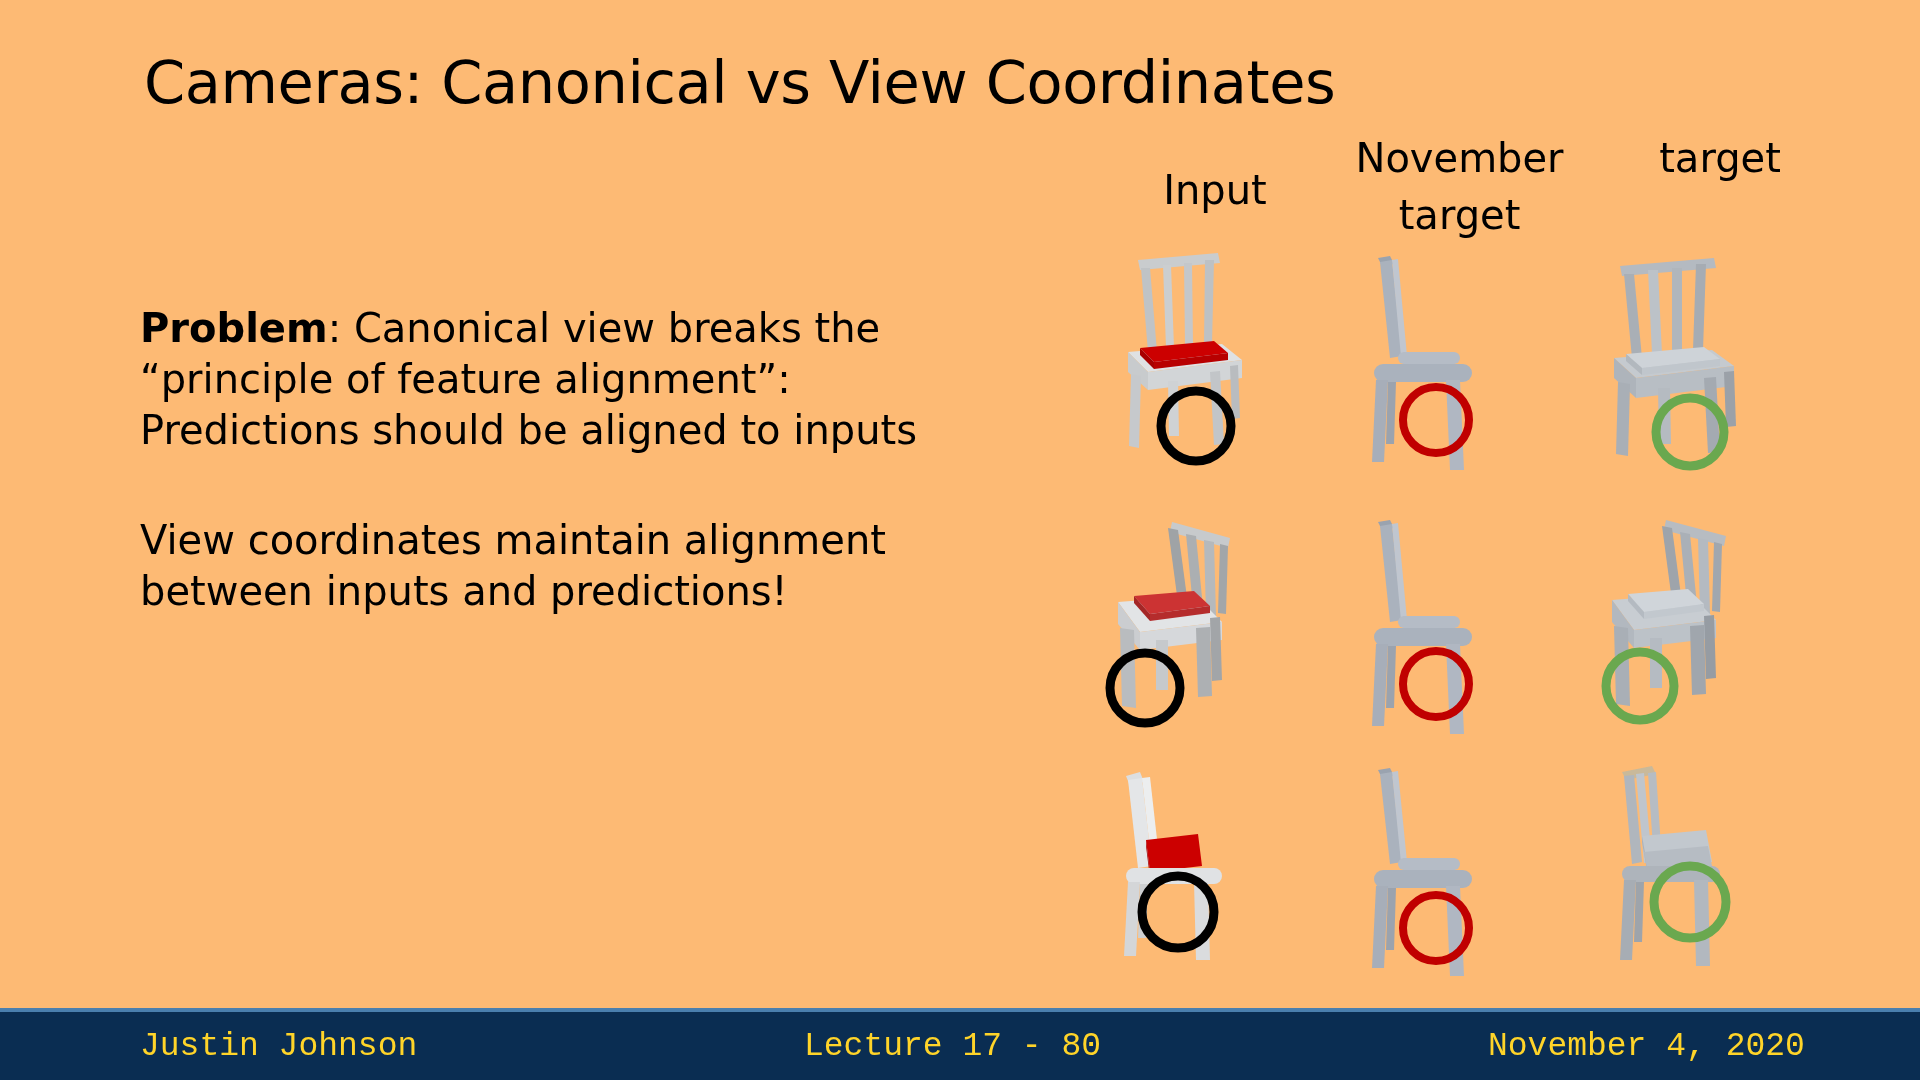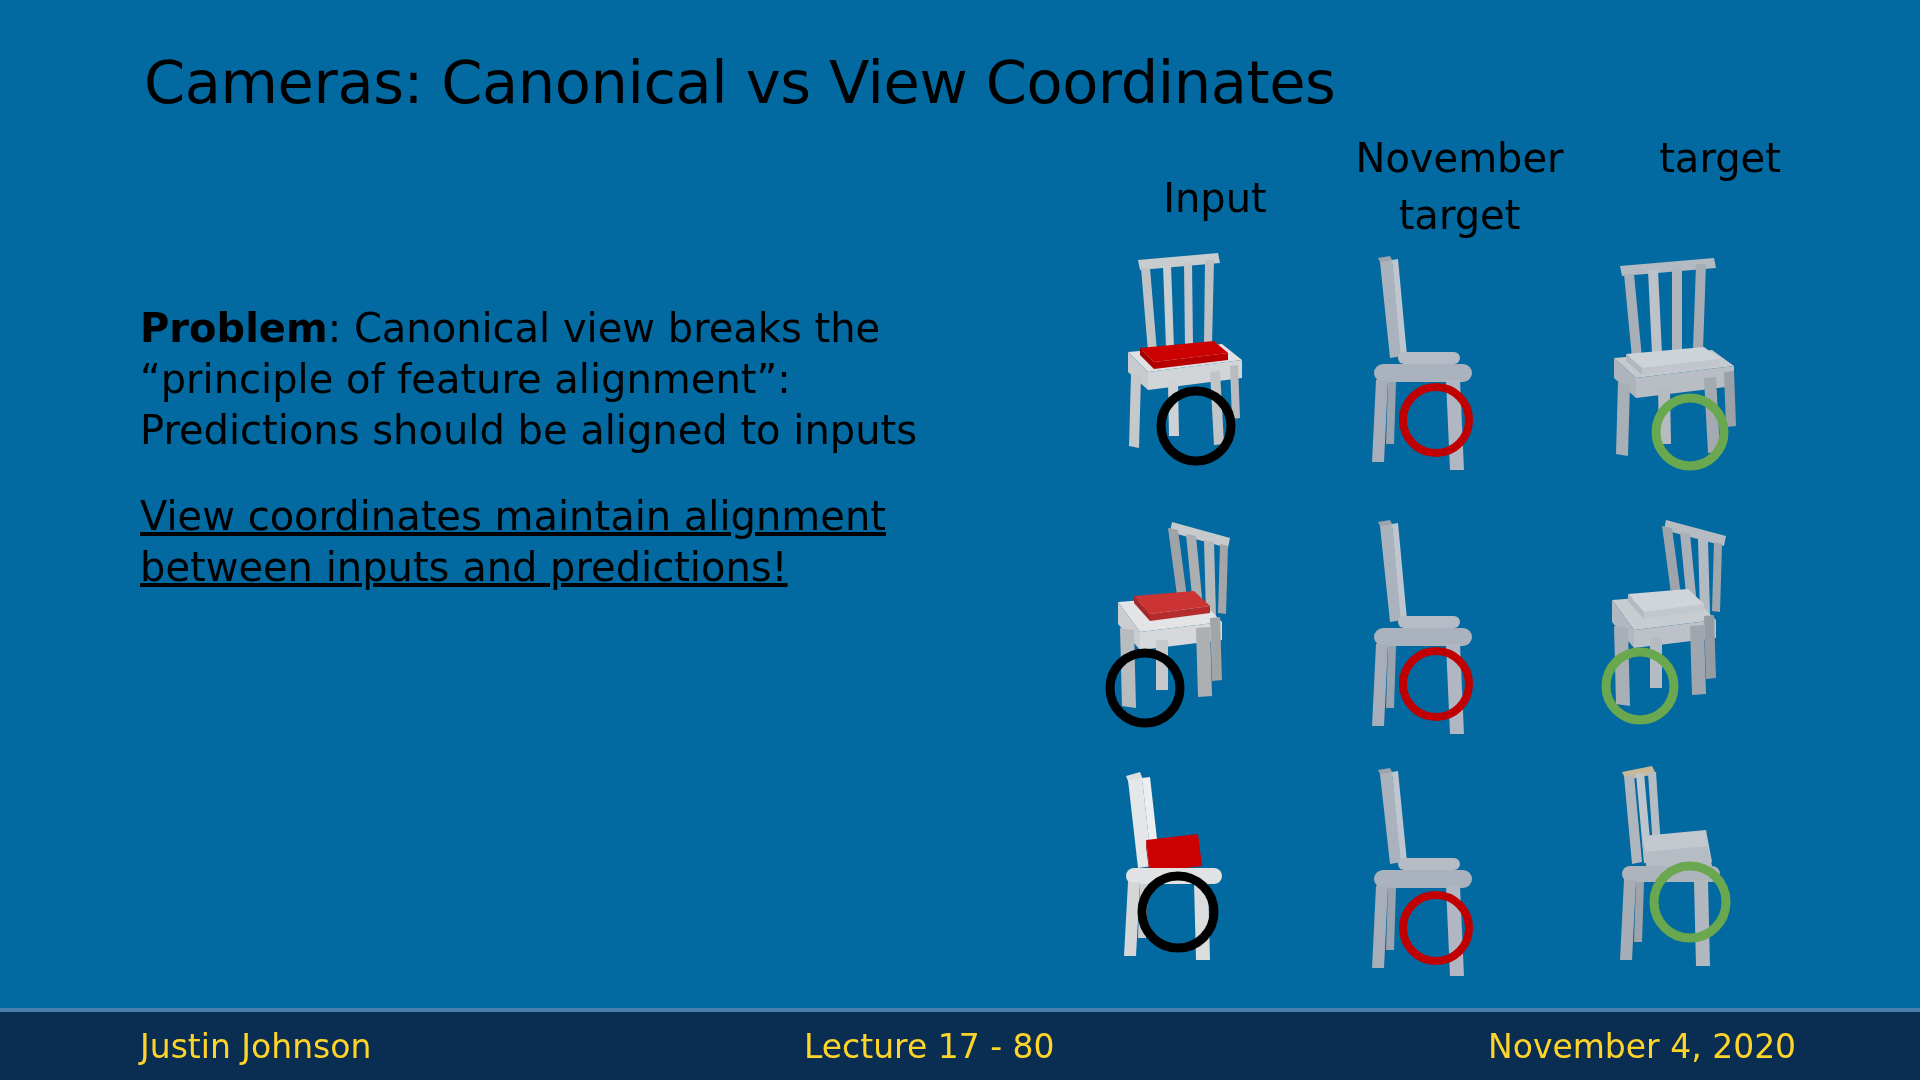"Cameras: Canonical vs View Coordinates" .slide { background: #0369a1 -> #fdba74 }
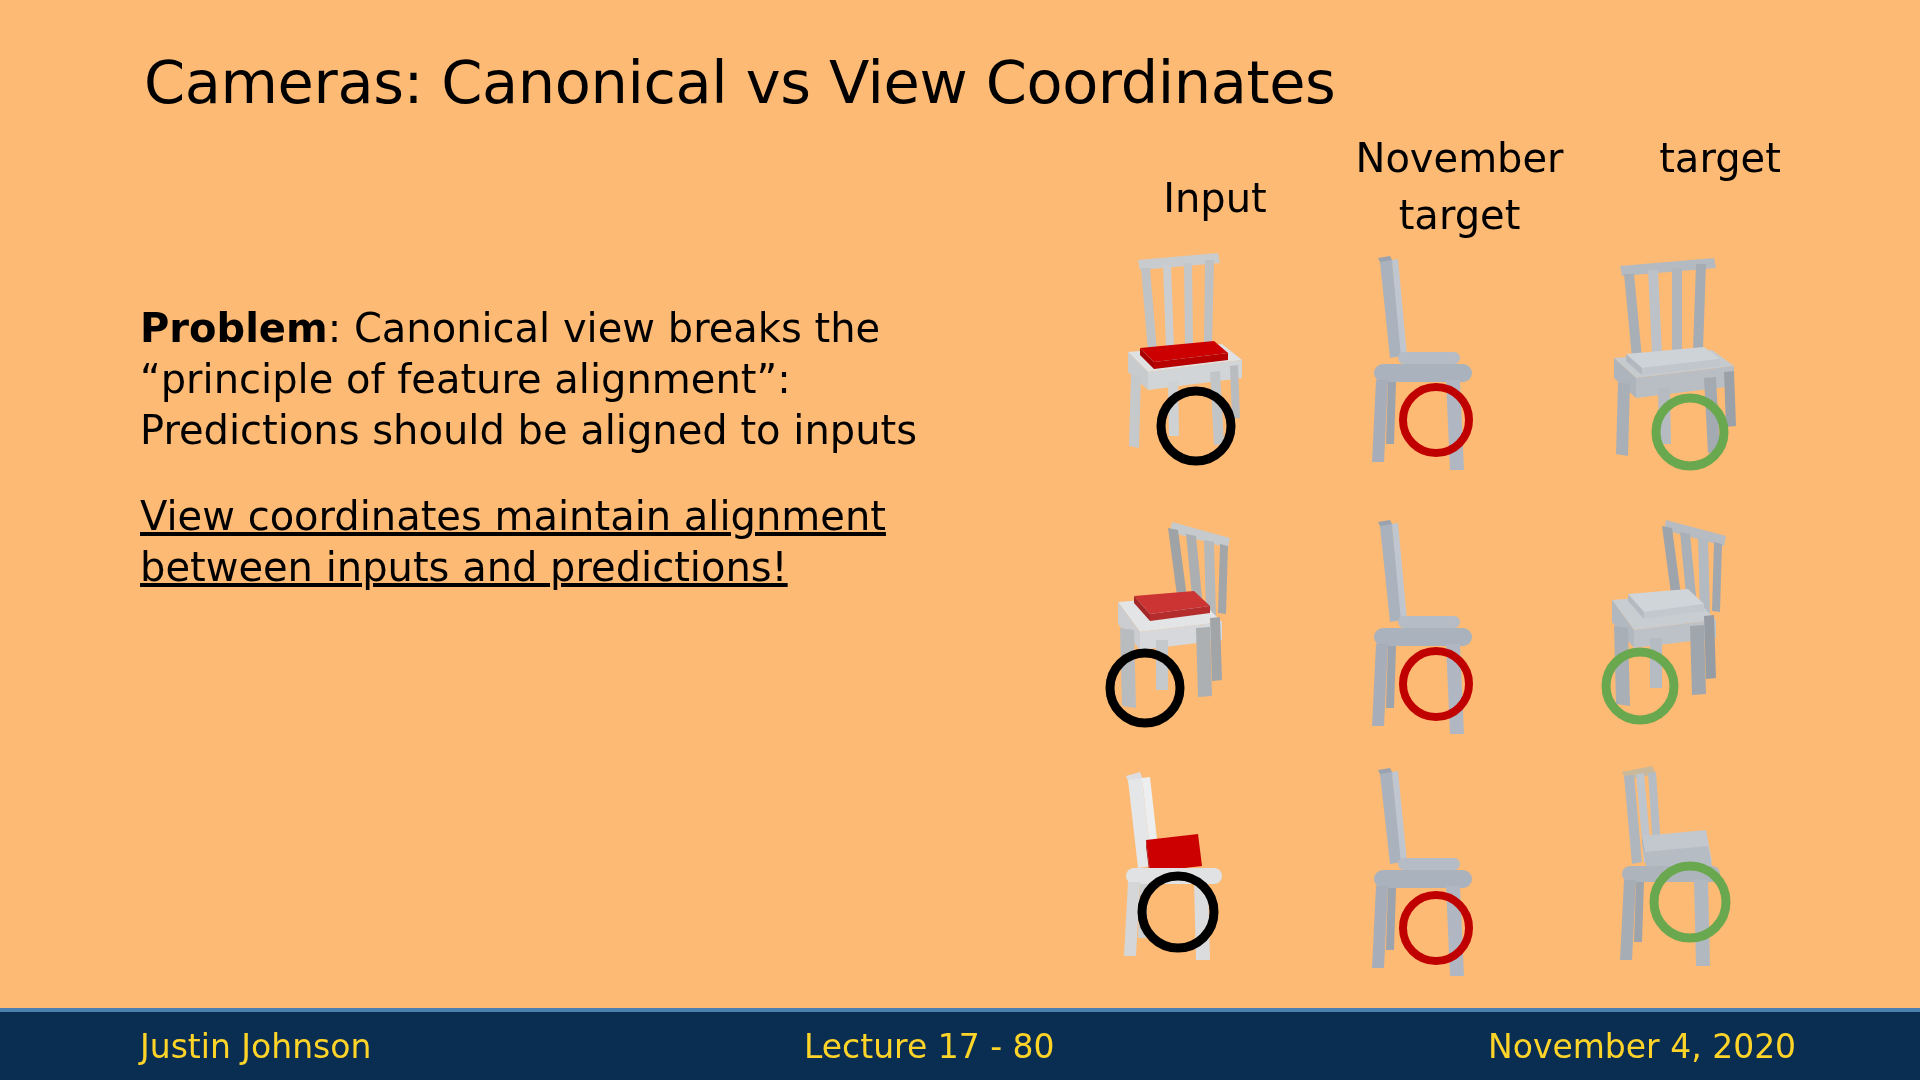"Input" .col-head.c0 { top: 40px -> 32px }
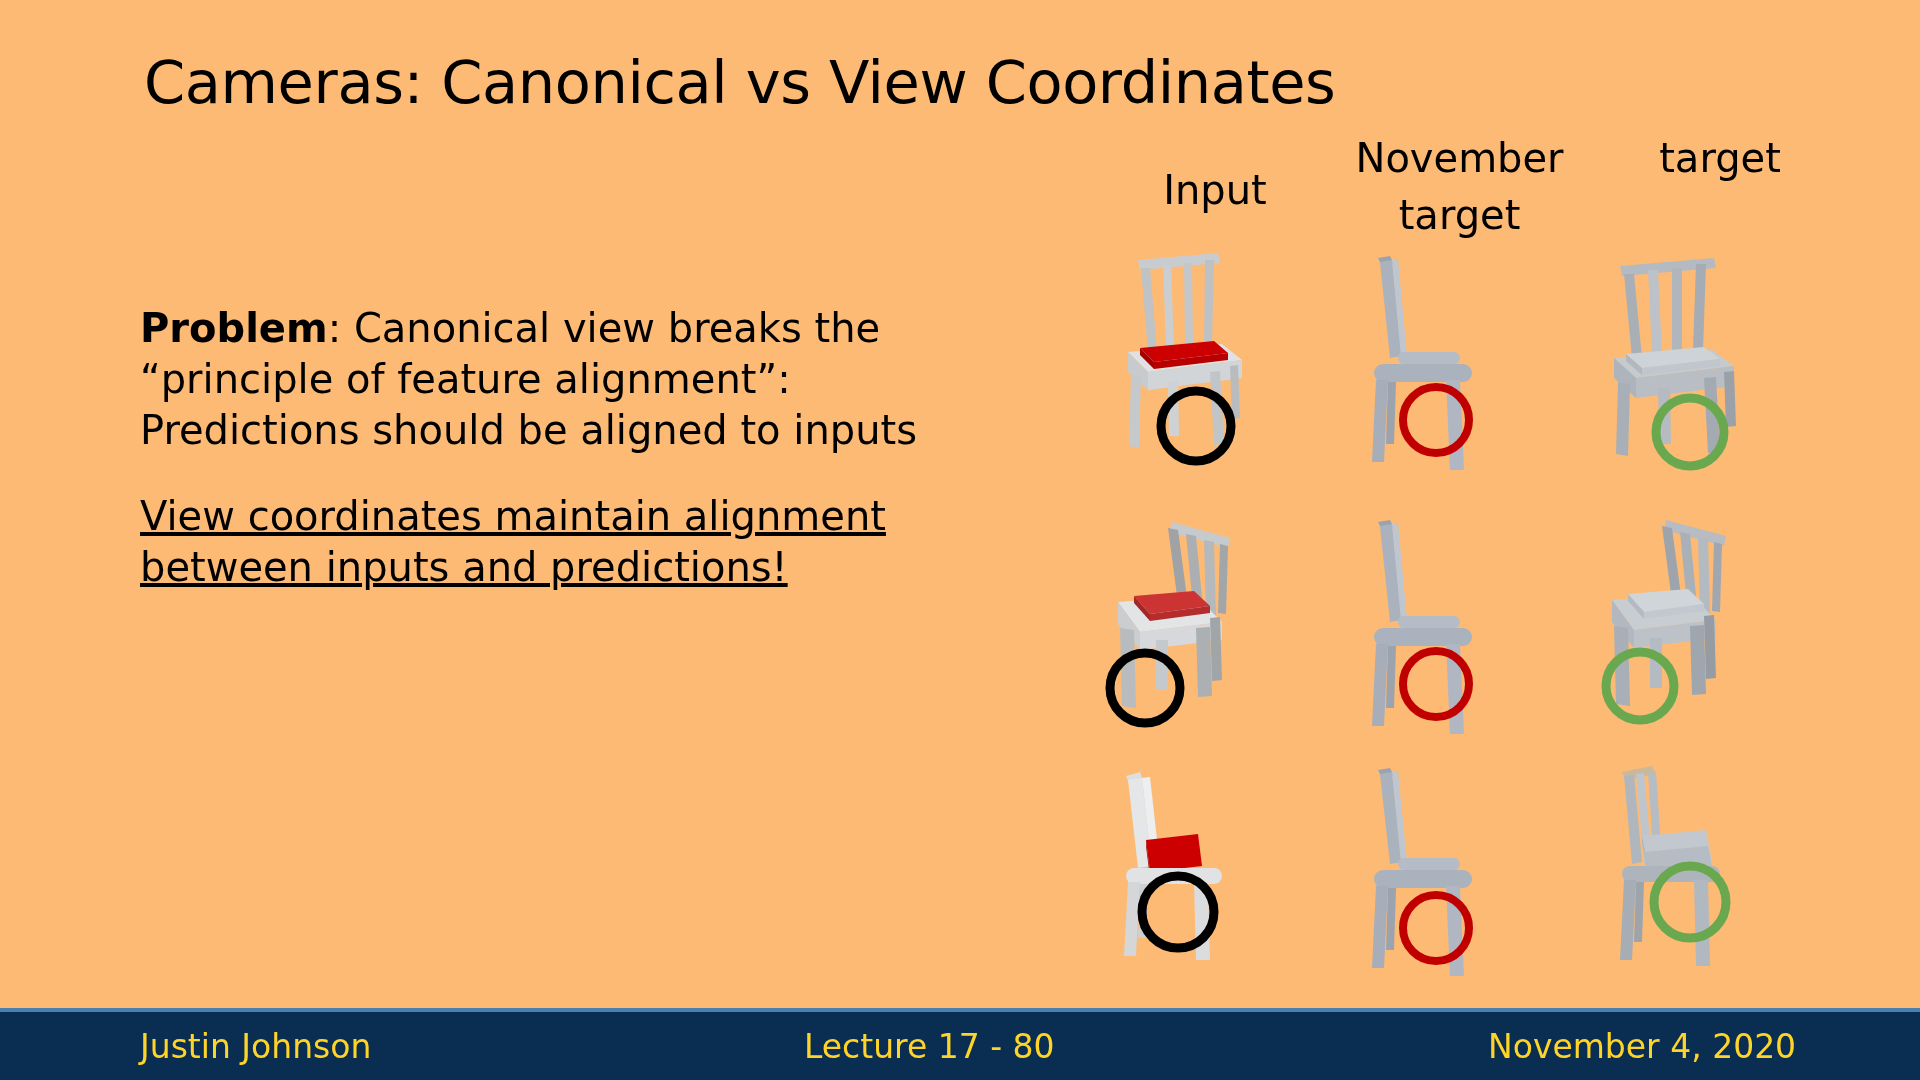"View coordinates maintain alignment" .para.p2 { margin-top: 36px -> 60px; text-decoration: underline -> none }
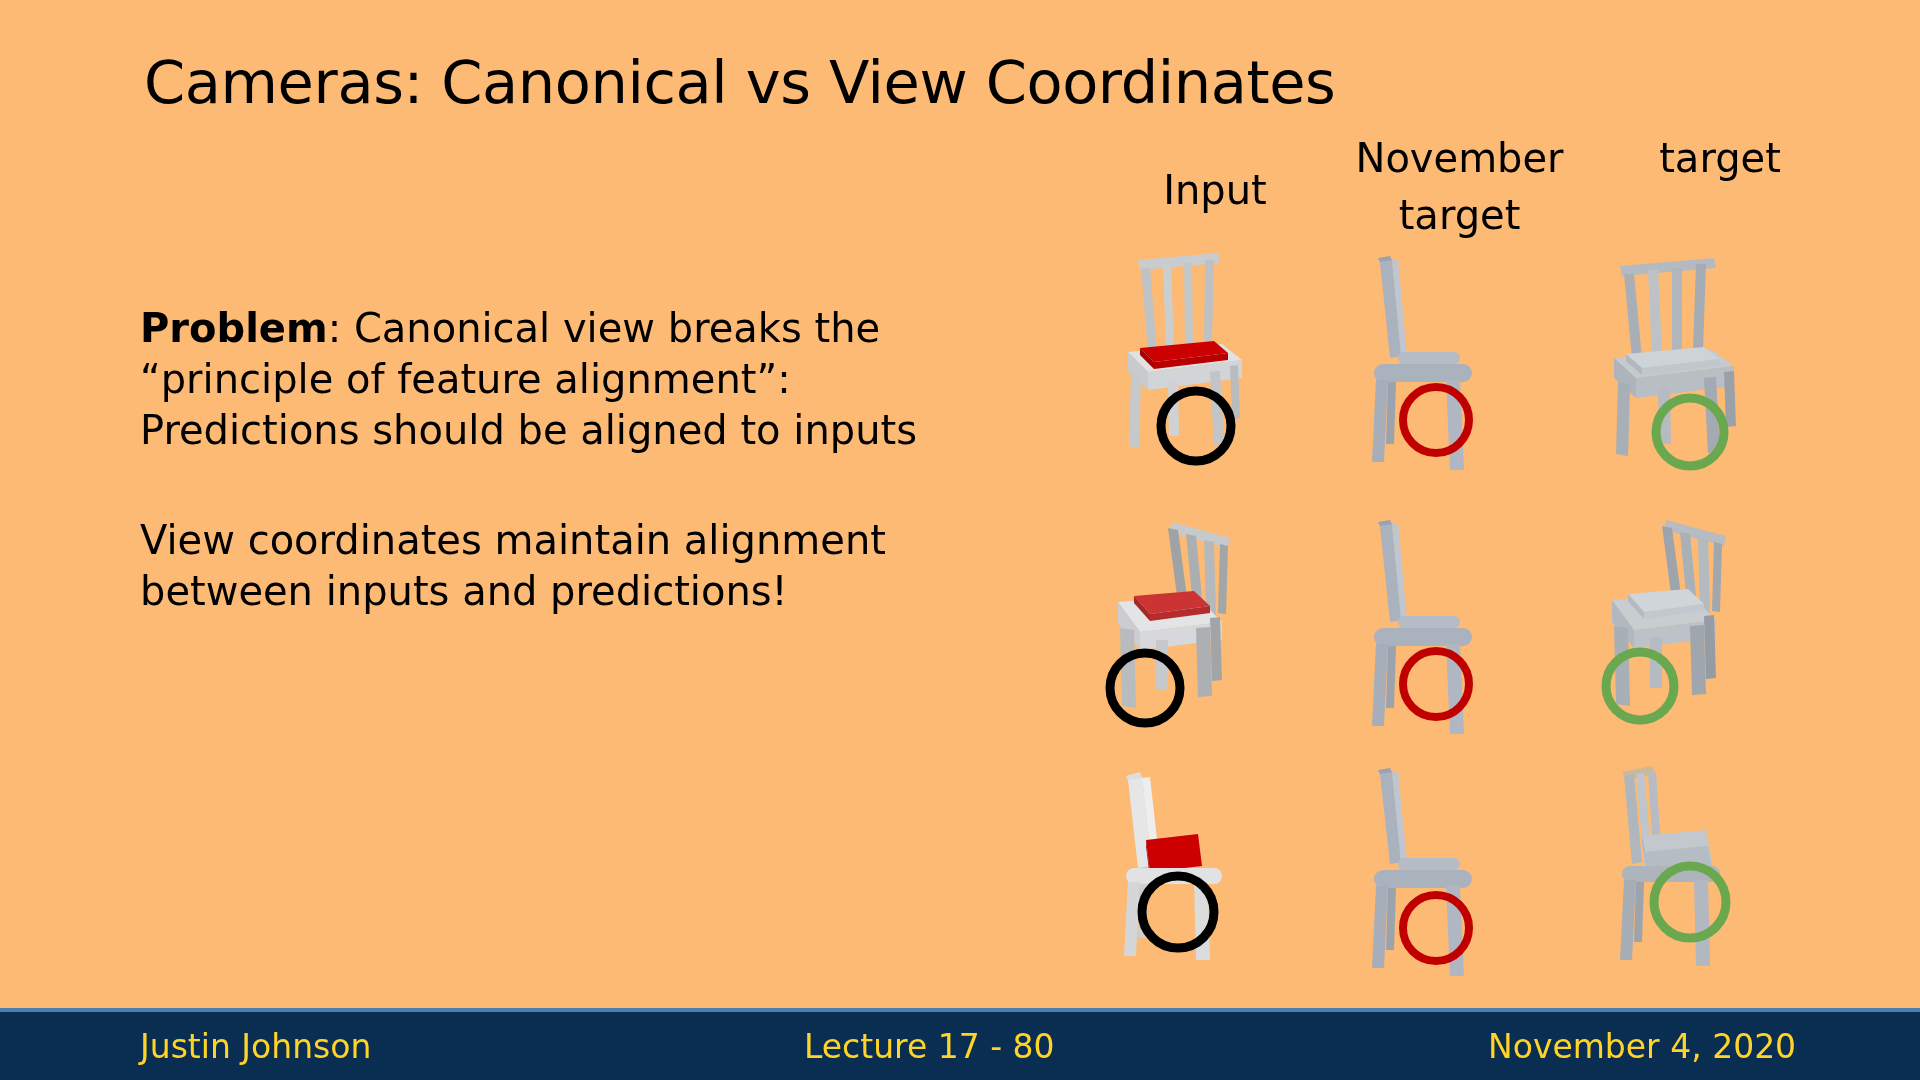"Justin Johnson" .footer { font-family: none -> Liberation Mono, monospace }
